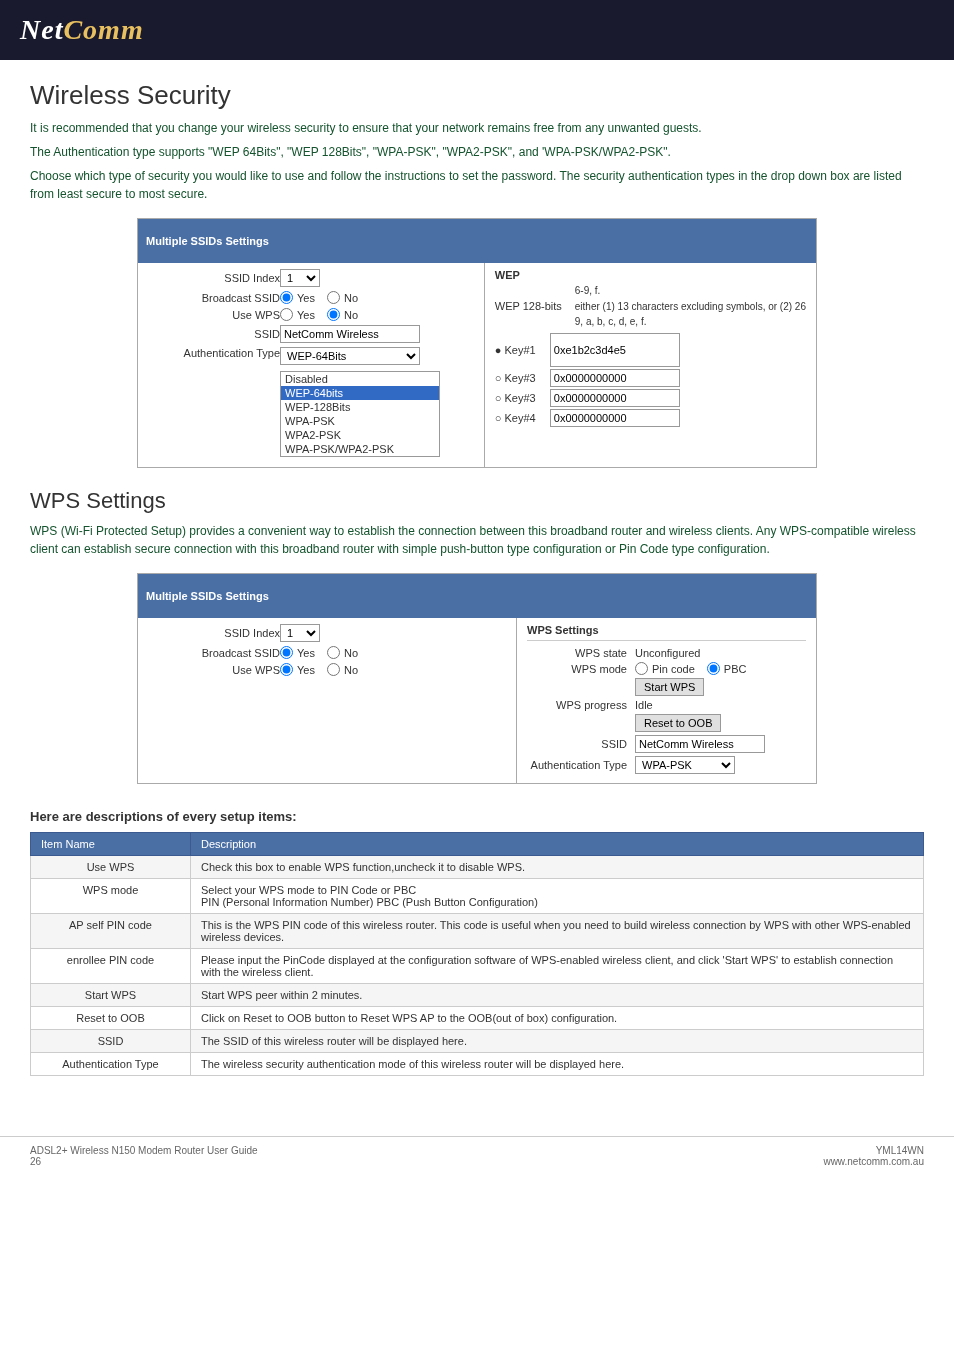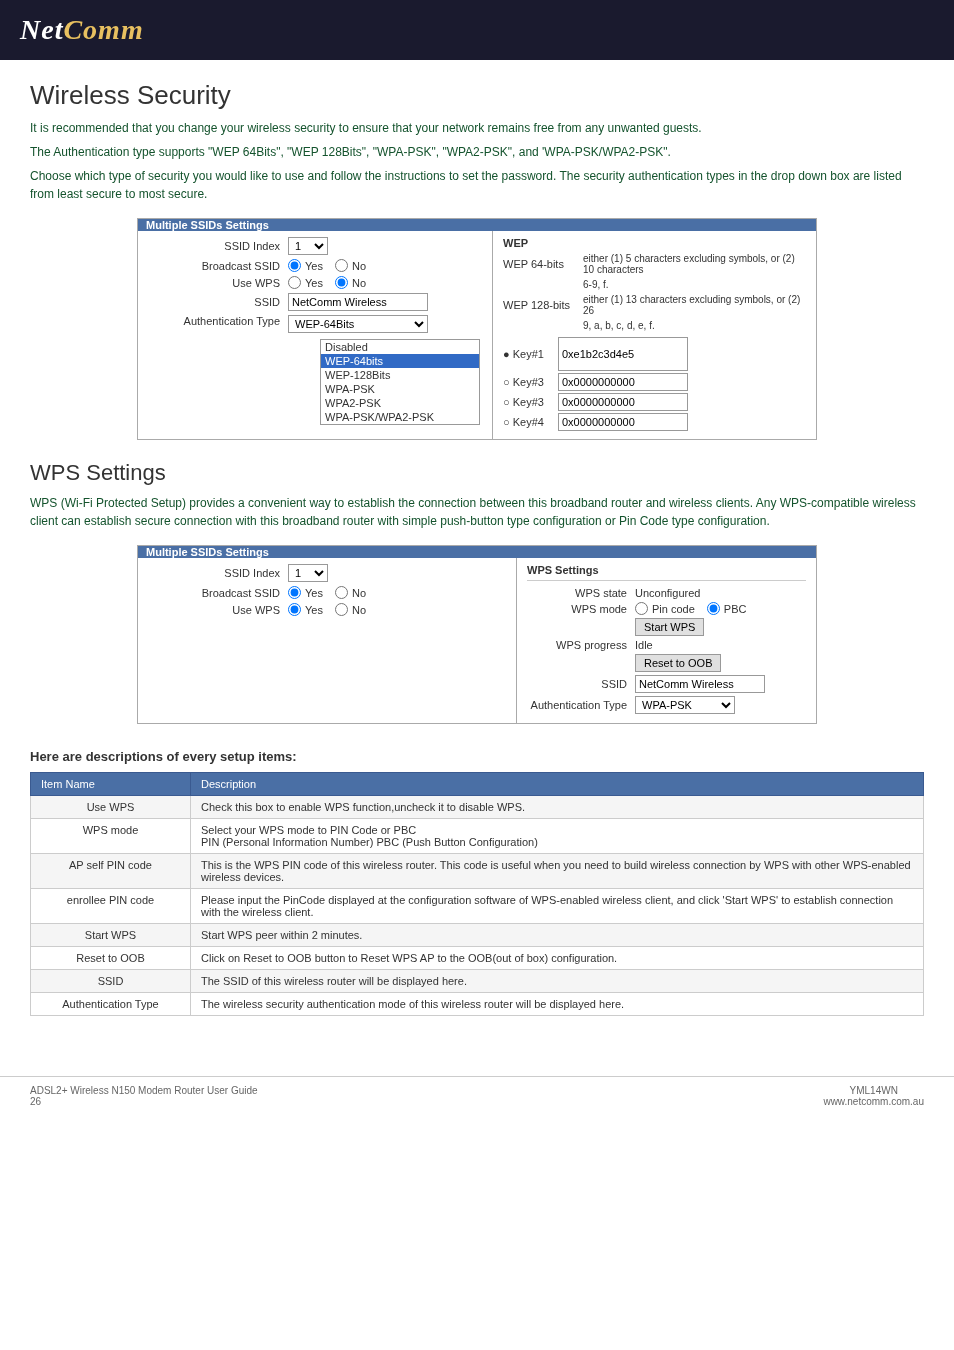"Multiple SSIDs Settings" .panel-header { padding: 0 8px -> 16px 8px }
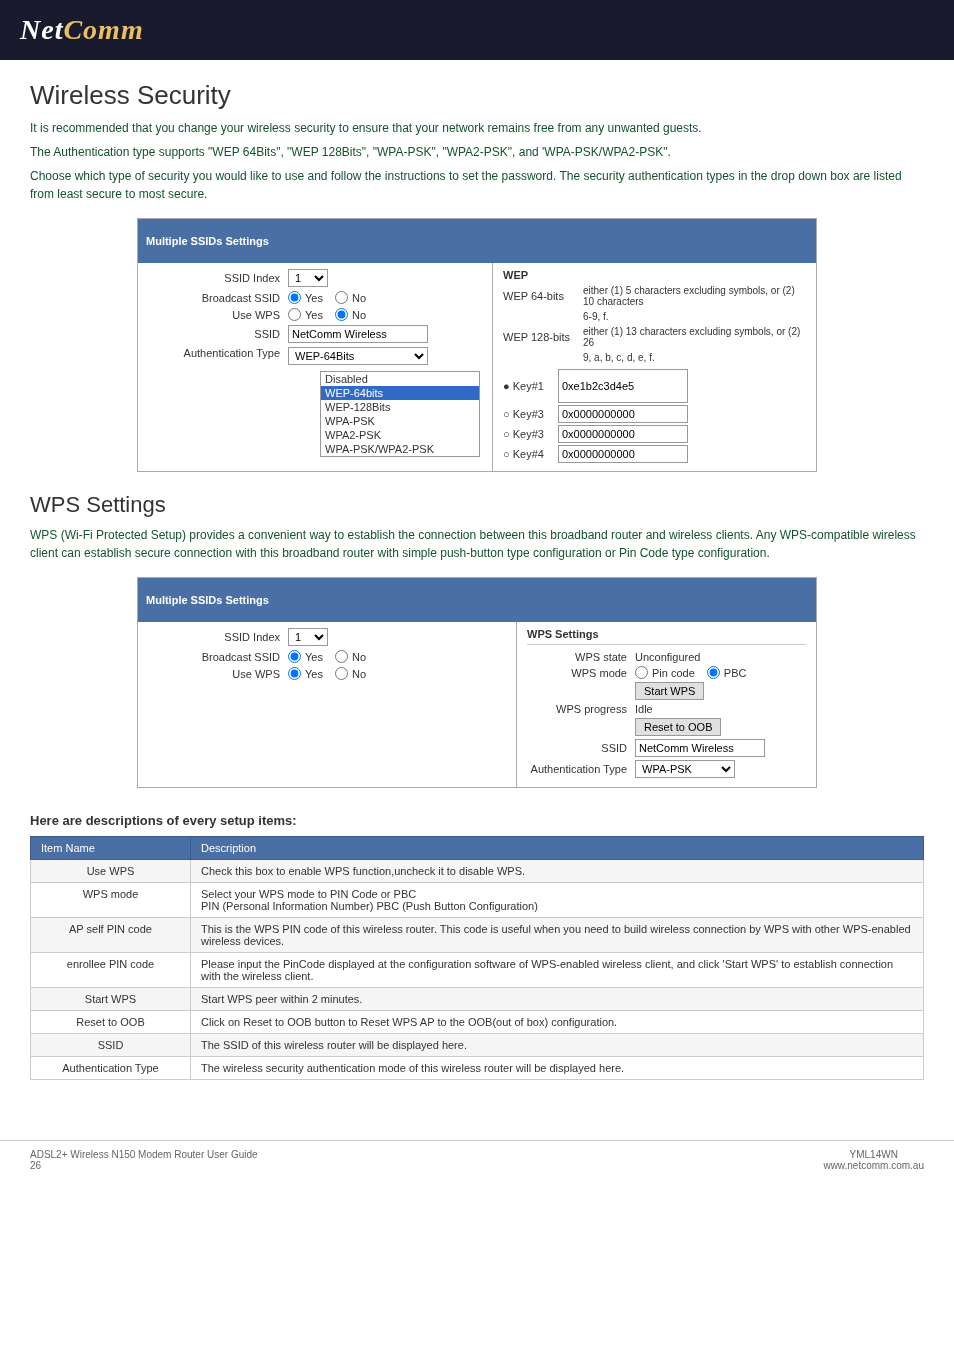"SSID Index" .field-label { margin-right: 8px -> none }
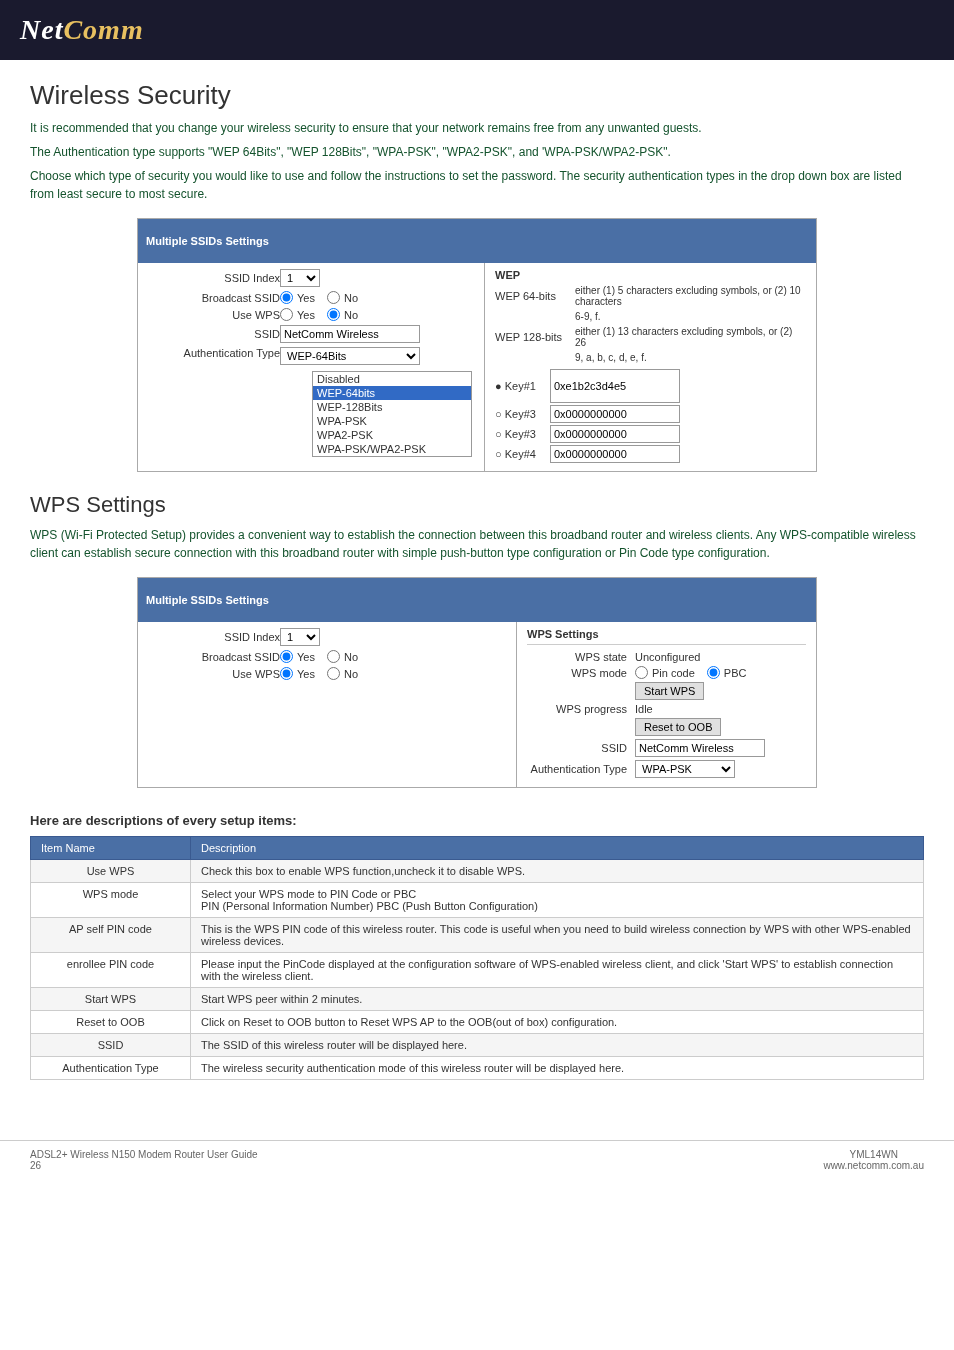"WEP 64-bits" div.field-row { html: <div> <span>WEP 64-bits</span> <span>either (1) 5 characters excluding symbols, or (2) 10 characters</span> </div> -> none }
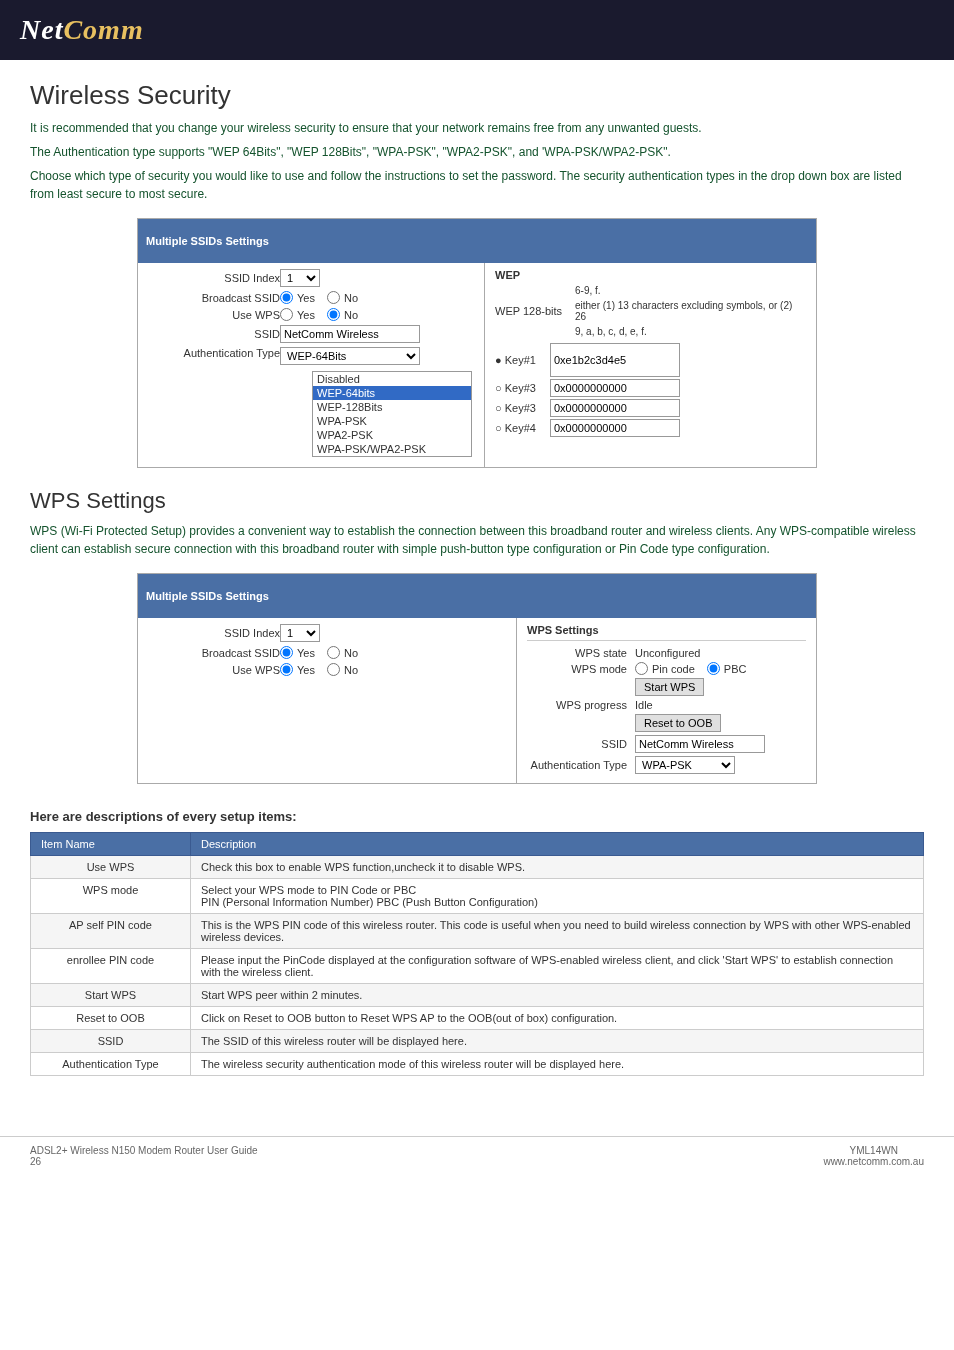"Disabled" .dropdown-list { margin-left: 32px -> none }
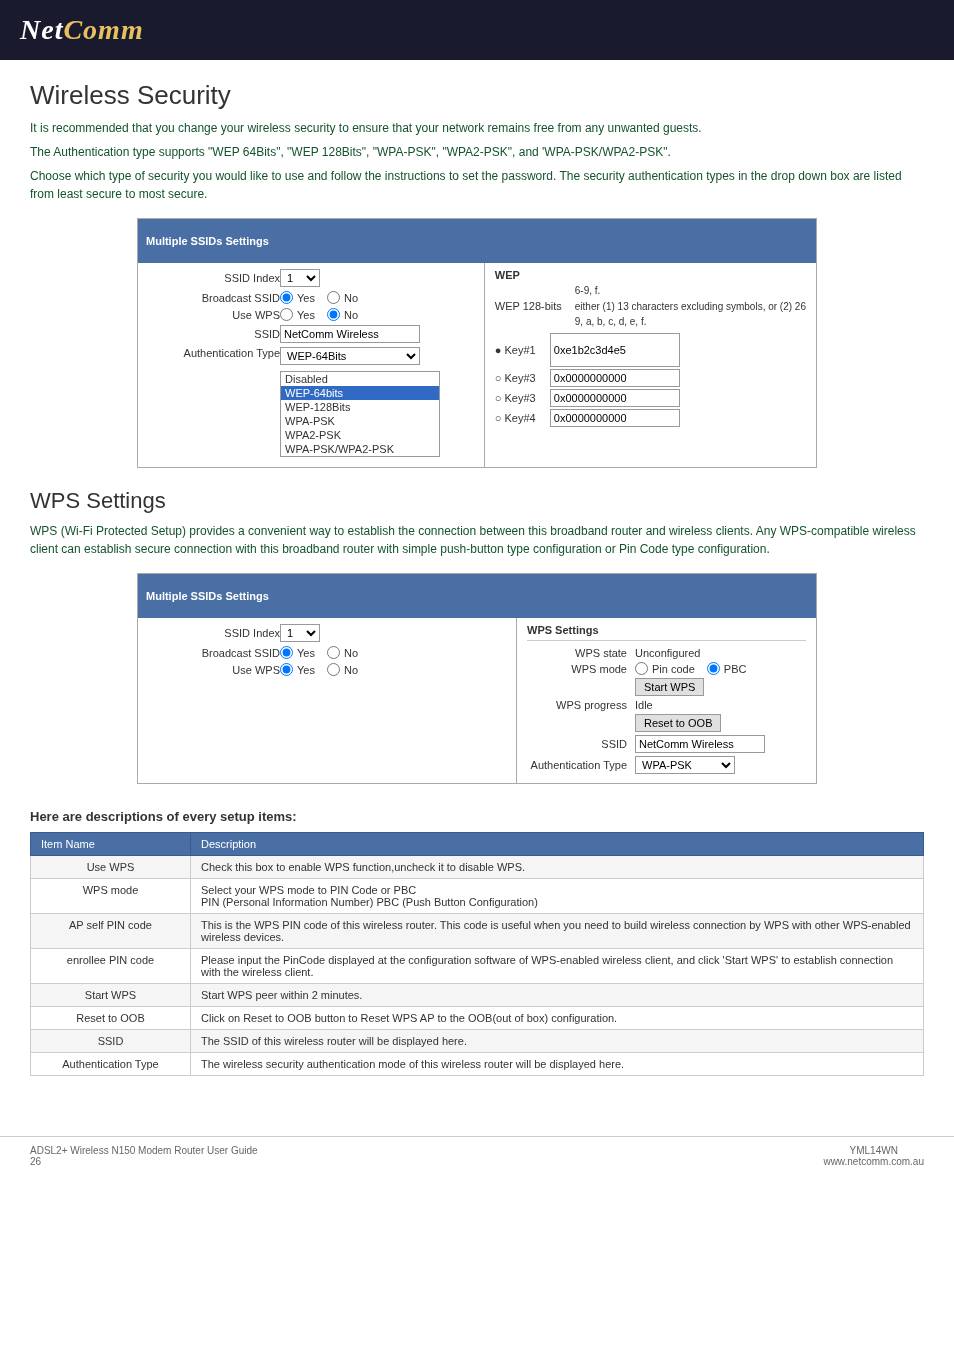"YML14WN" div { text-align: center -> right }
